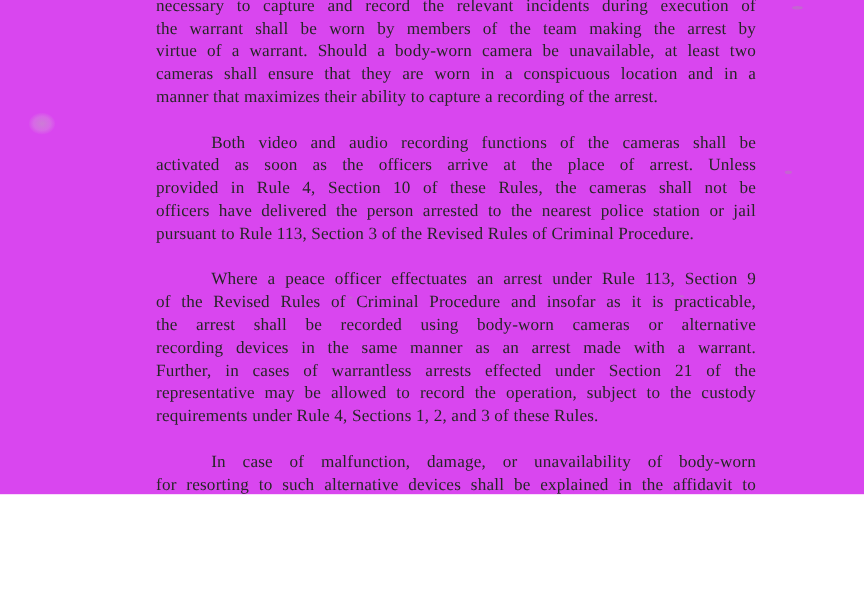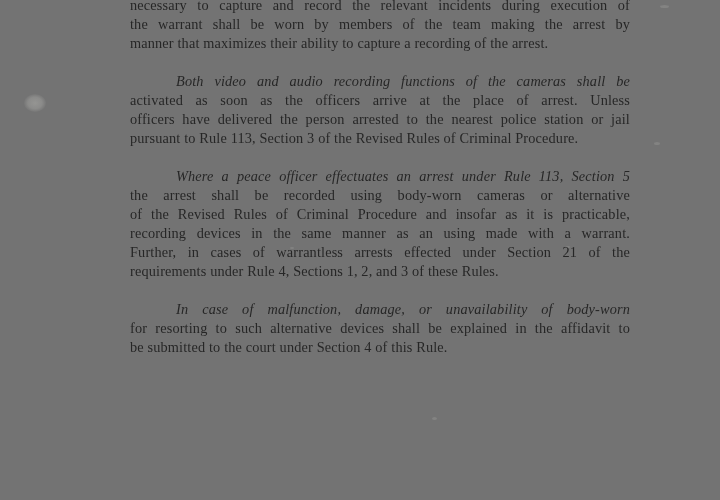"necessary to capture and record" .page { background: #737373 -> #d946ef; height: 500px -> 412px }
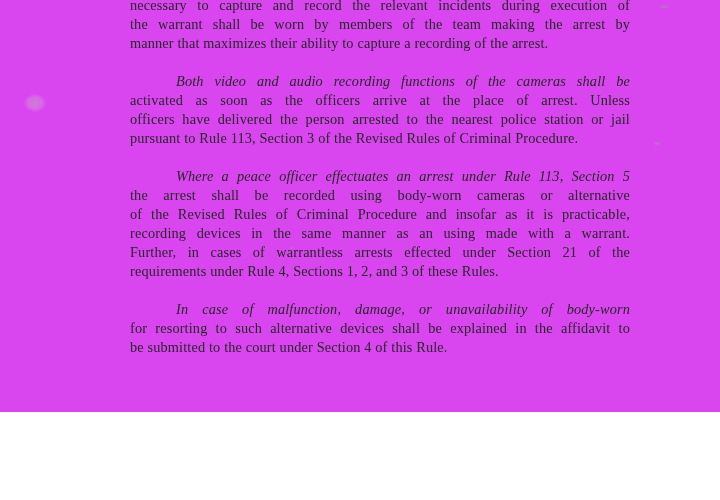"virtue of a warrant. Should" div.ln { html: none -> <div>virtue of a warrant. Should a body-worn camera be unavailable, at least two</div> }
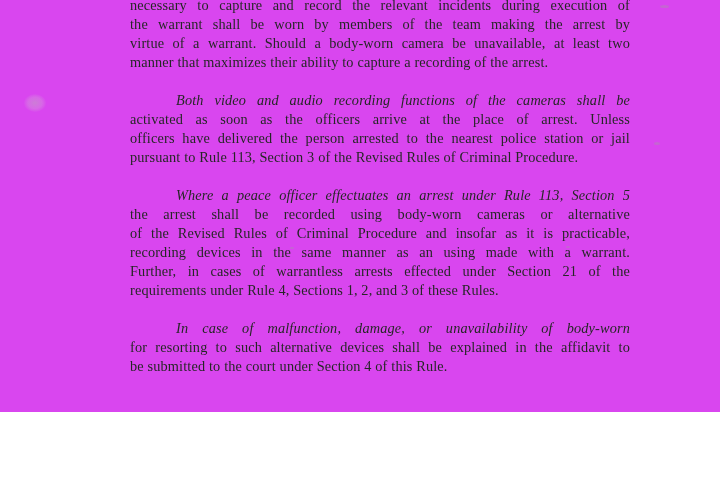"cameras shall ensure that they" div.ln { html: none -> <div>cameras shall ensure that they are worn in a conspicuous location and in a</div> }
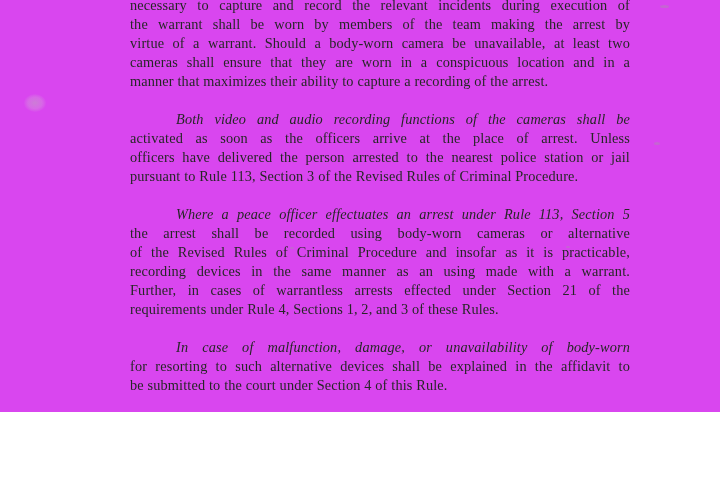"Both video and audio recording" .ln.ln-indent { font-style: italic -> none }
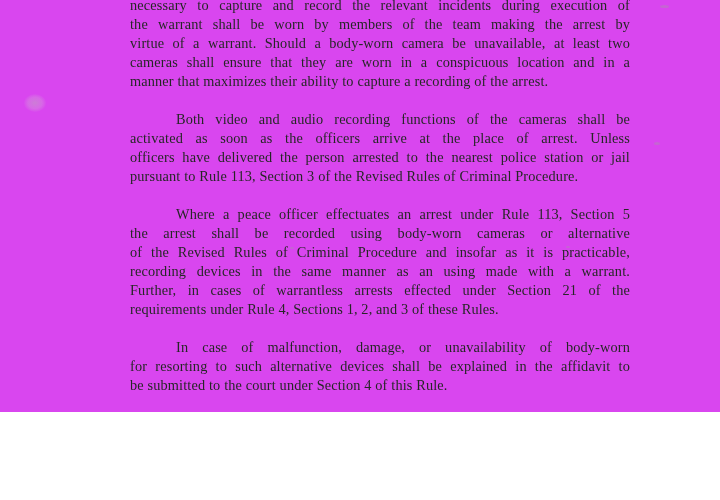"provided in Rule 4, Section" div.ln { html: none -> <div>provided in Rule 4, Section 10 of these Rules, the cameras shall not be</div> }
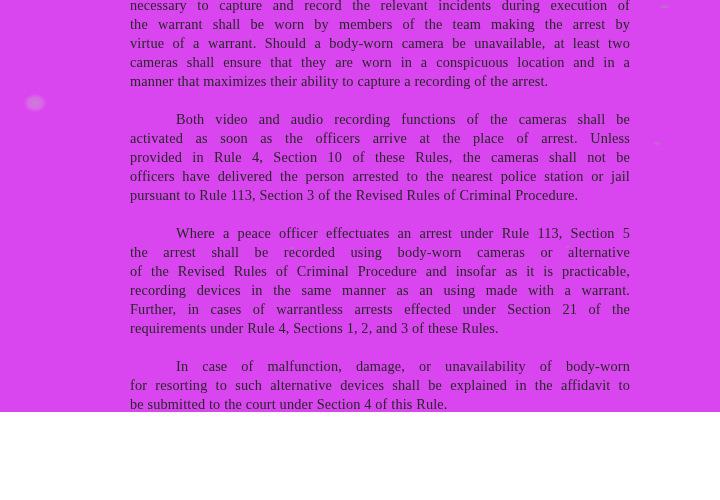"Where a peace officer effectuates" div.ln { text: 5 -> 9 }
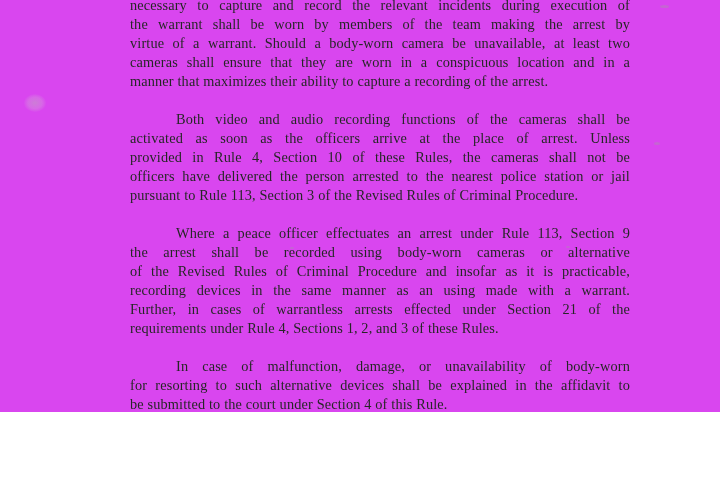"the arrest shall be recorded" div.ln { order: before "of the Revised Rules of" -> after "of the Revised Rules of" }
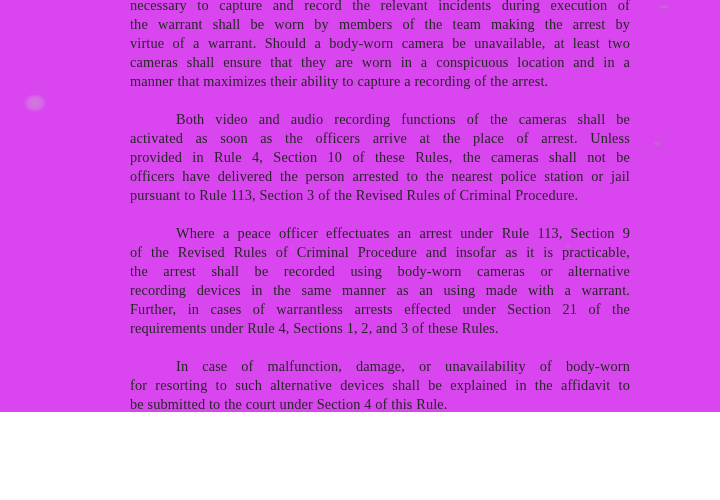"recording devices in the same" div.ln { text: using -> arrest }
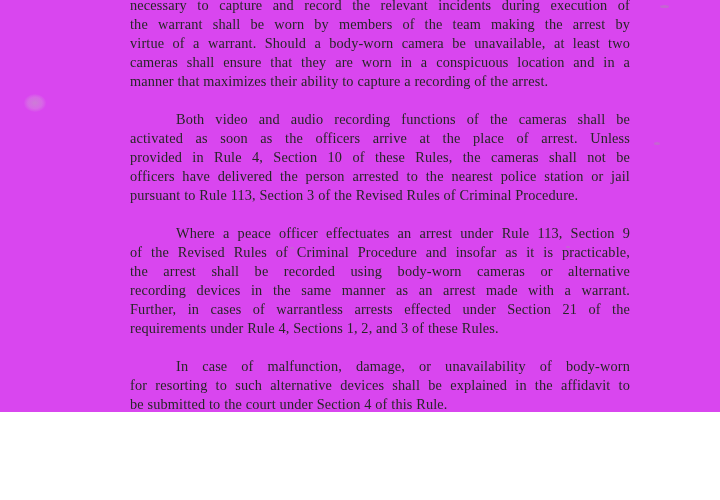"representative may be allowed to" div.ln { html: none -> <div>representative may be allowed to record the operation, subject to the custody</div> }
